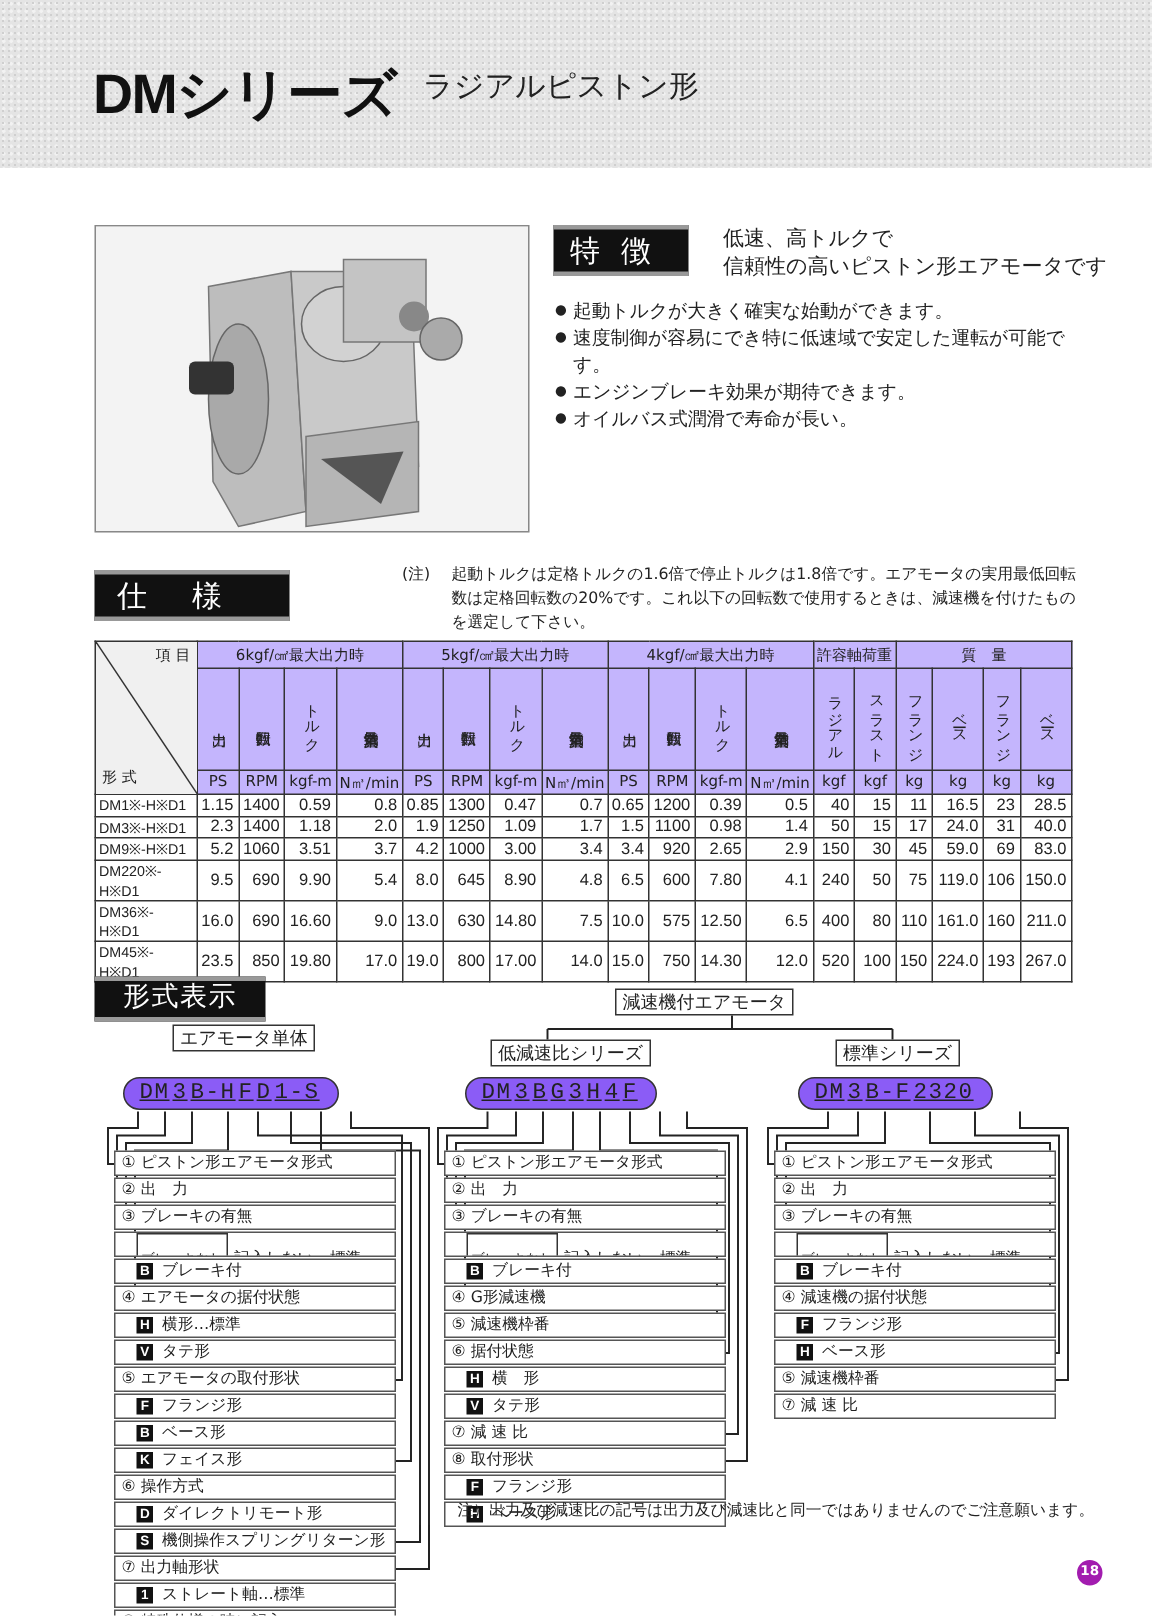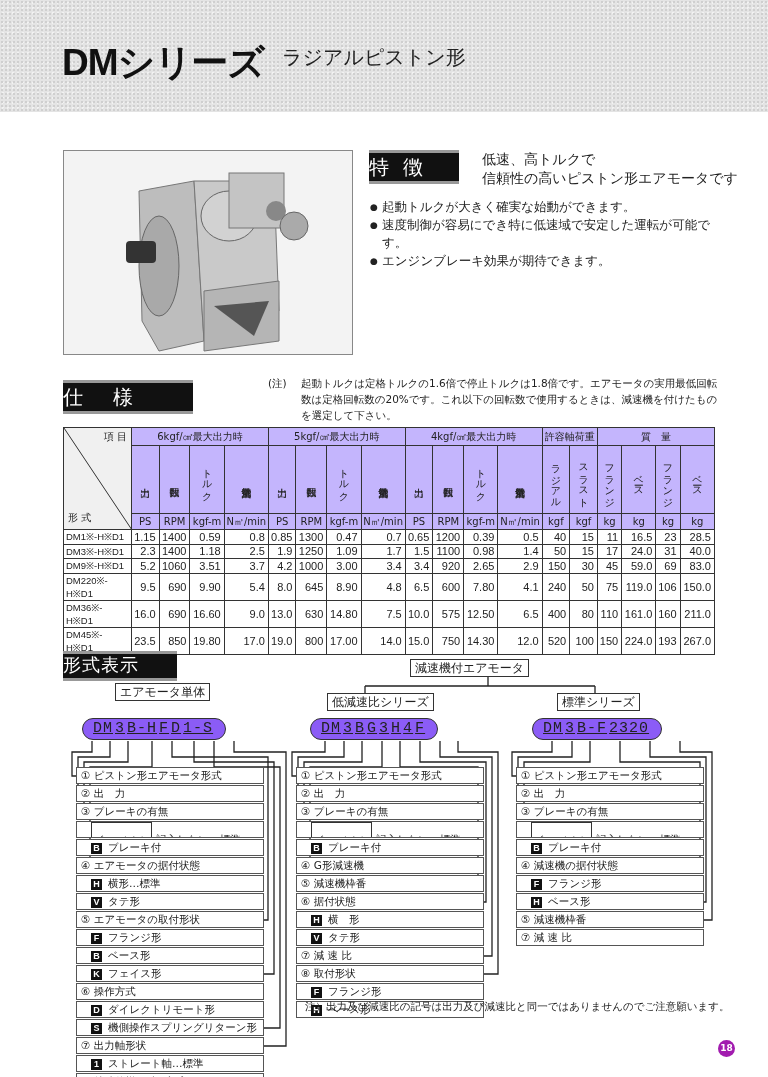"特徴" .label-black { text-align: none -> center }
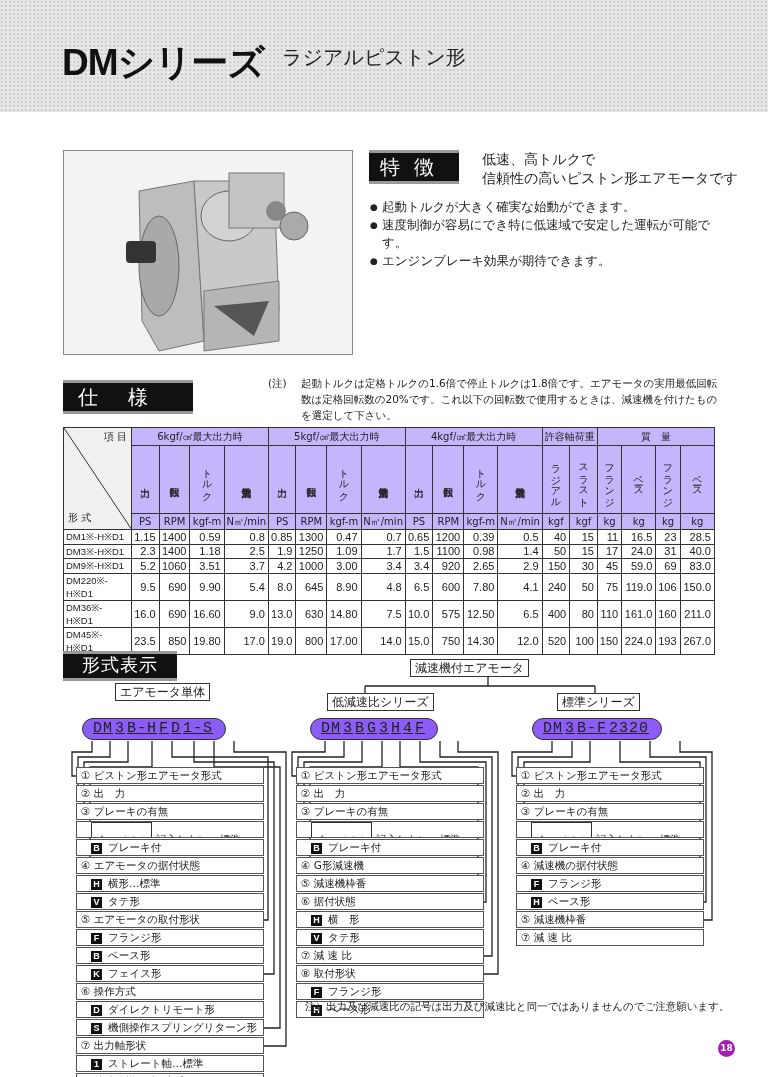"オイルバス式潤滑で寿命が長い。" li { html: none -> <li>オイルバス式潤滑で寿命が長い。</li> }
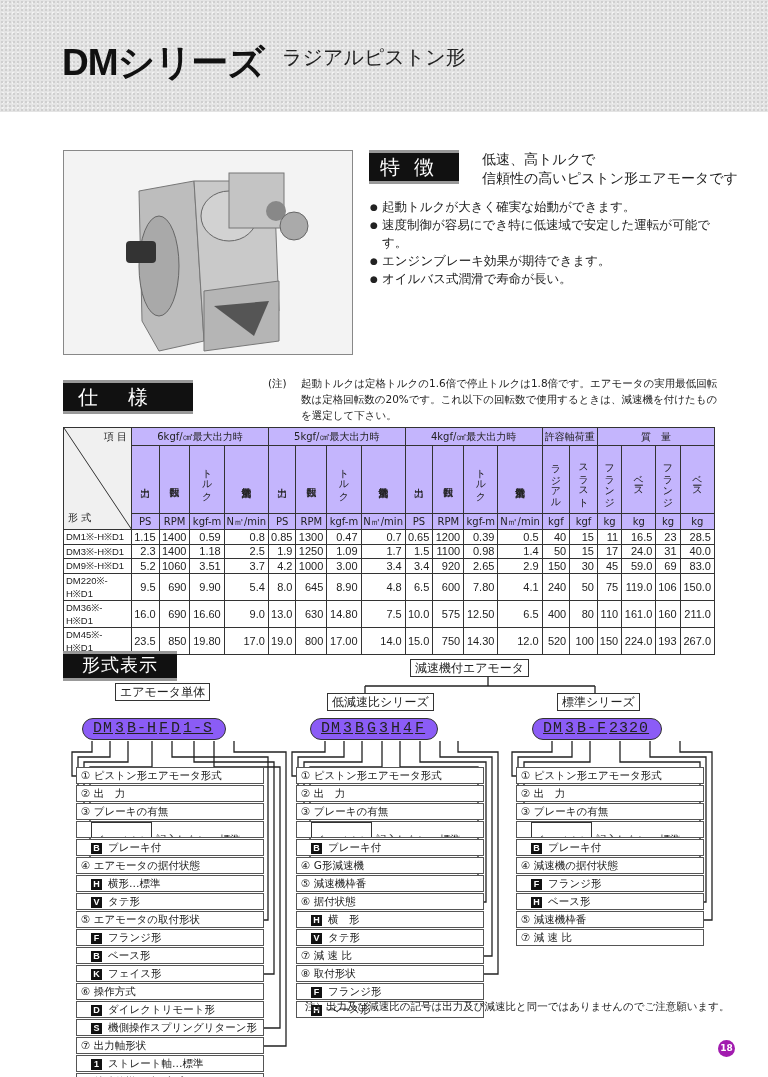"2.5" td { text: 2.5 -> 2.0 }
